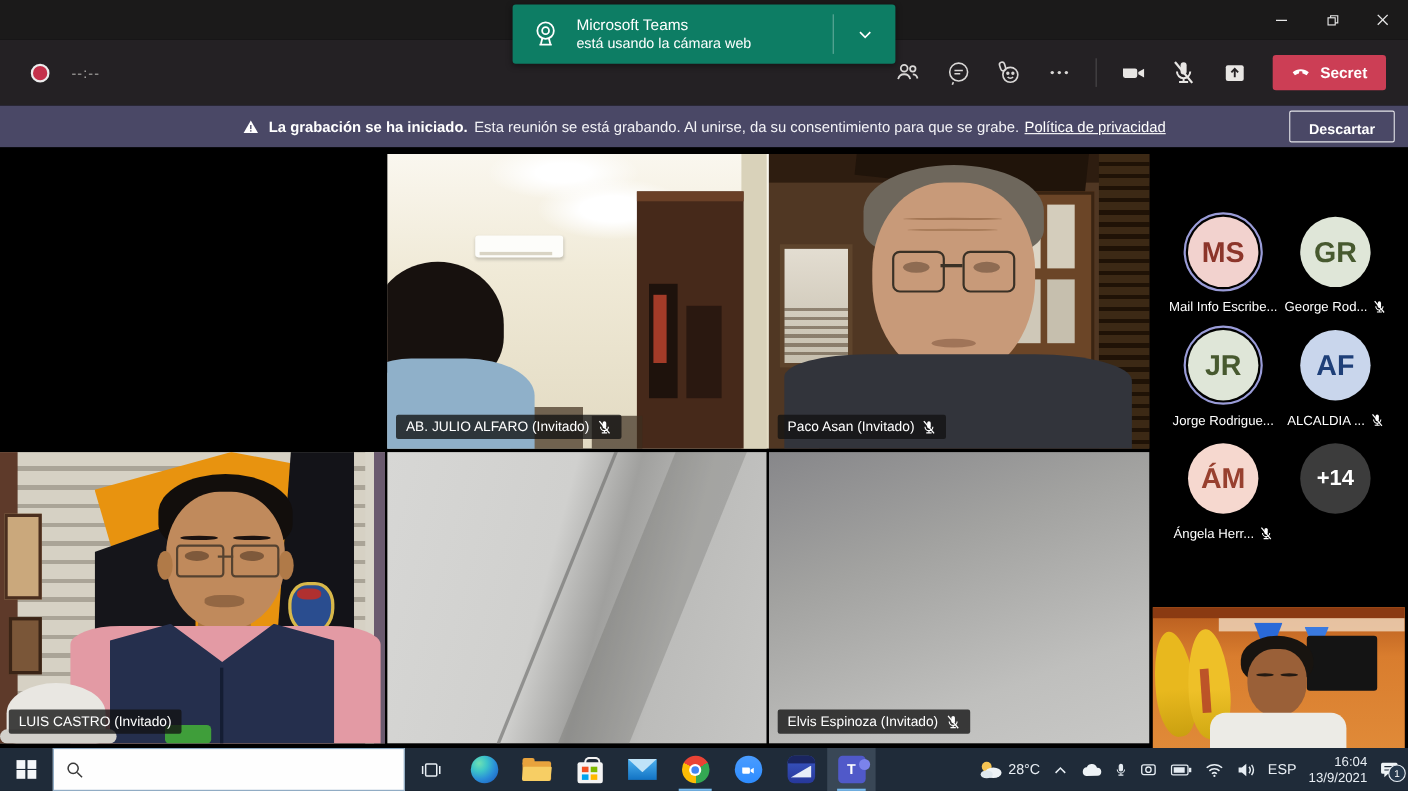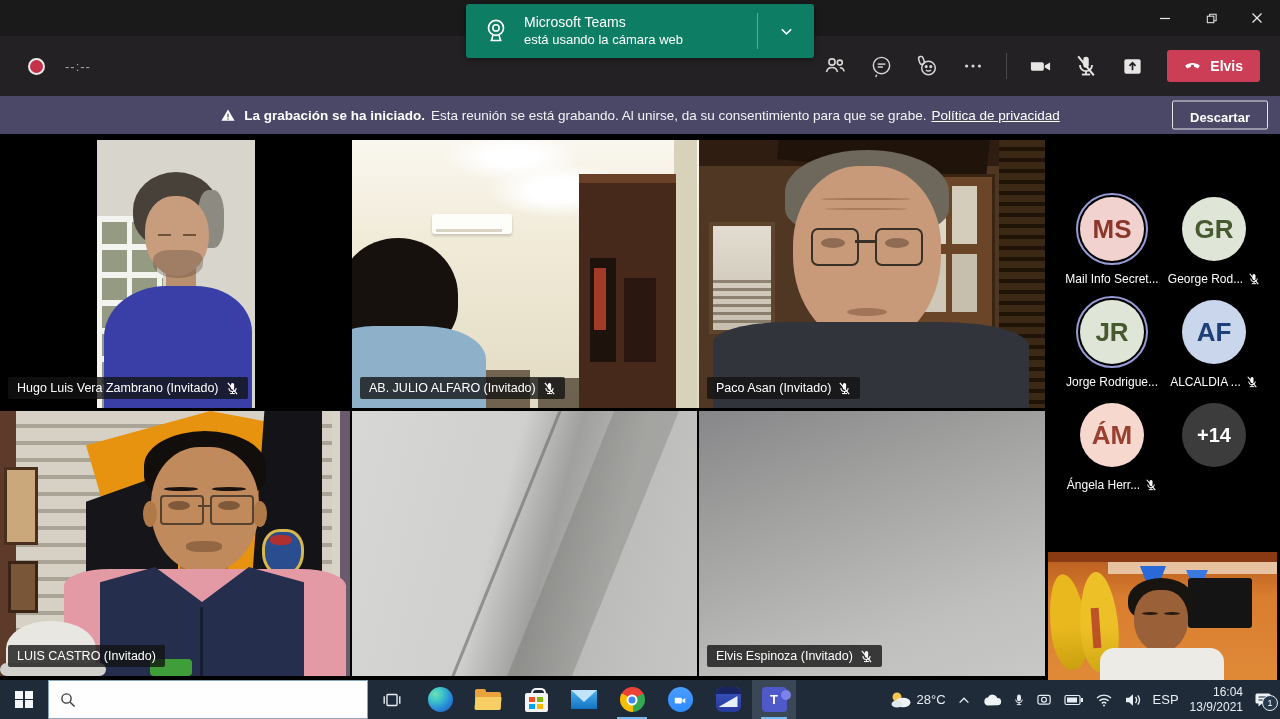"Elvis" span { text: Elvis -> Secret }
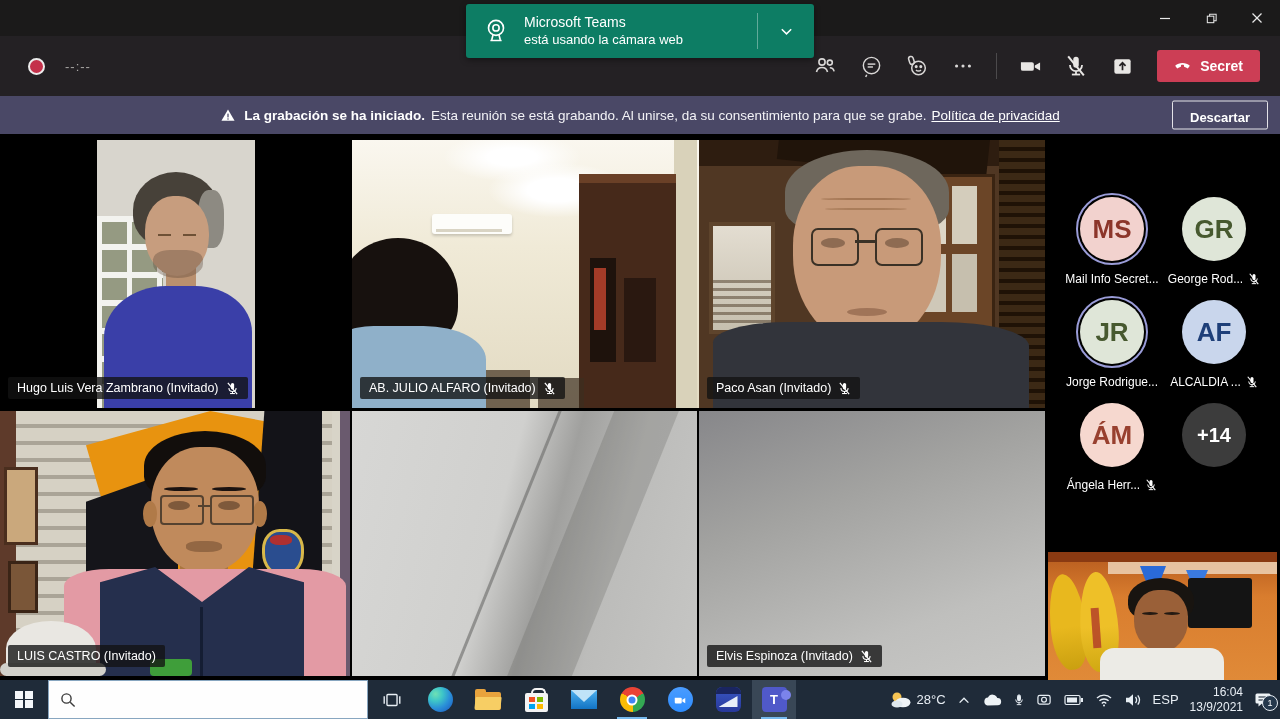"Mail Info Secret..." span { text: Secret -> Escribe }
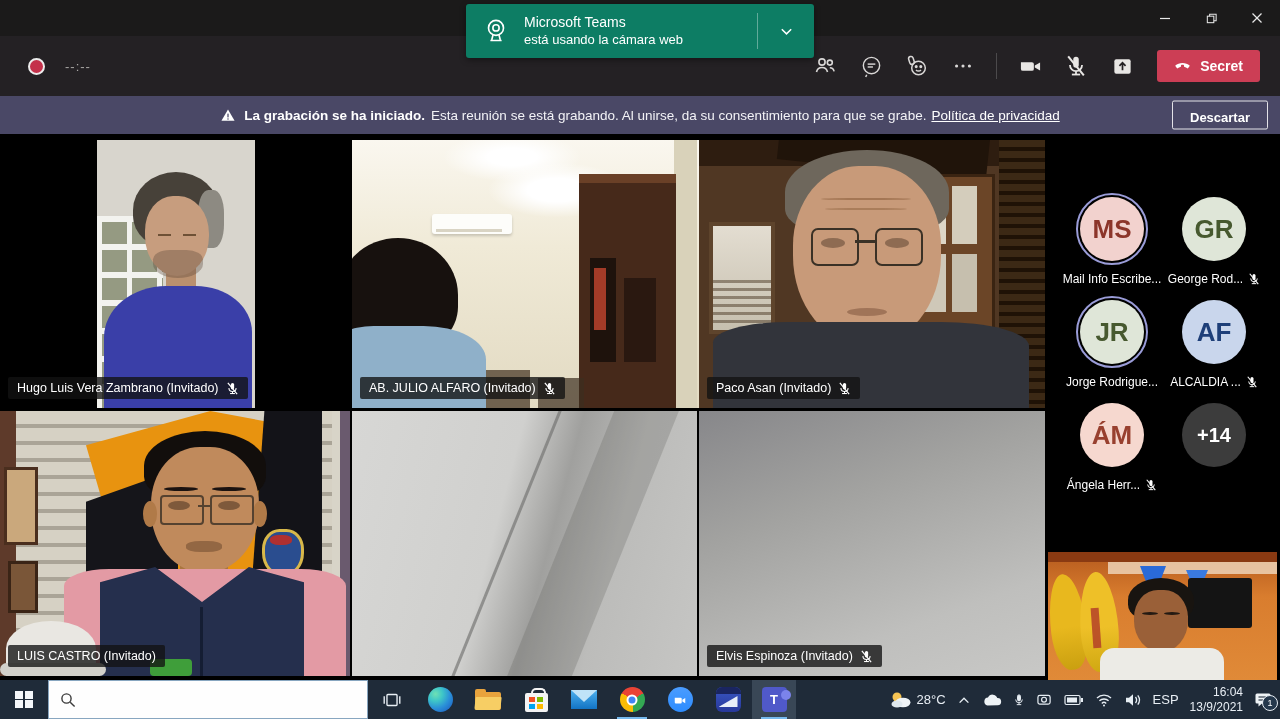"Hugo Luis Vera Zambrano (Invitado)" div.tile { html: <div> <div> <i></i> <i></i> <i></i> <i></i> <i></i> <i></i> <i></i> <i></i> <i></i> <i></i> </div> <div> <span>Hugo Luis Vera Zambrano (Invitado)</span> <svg> <rect></rect> <path></path> <line></line> <line></line> <line></line> </svg> </div> </div> -> none }
